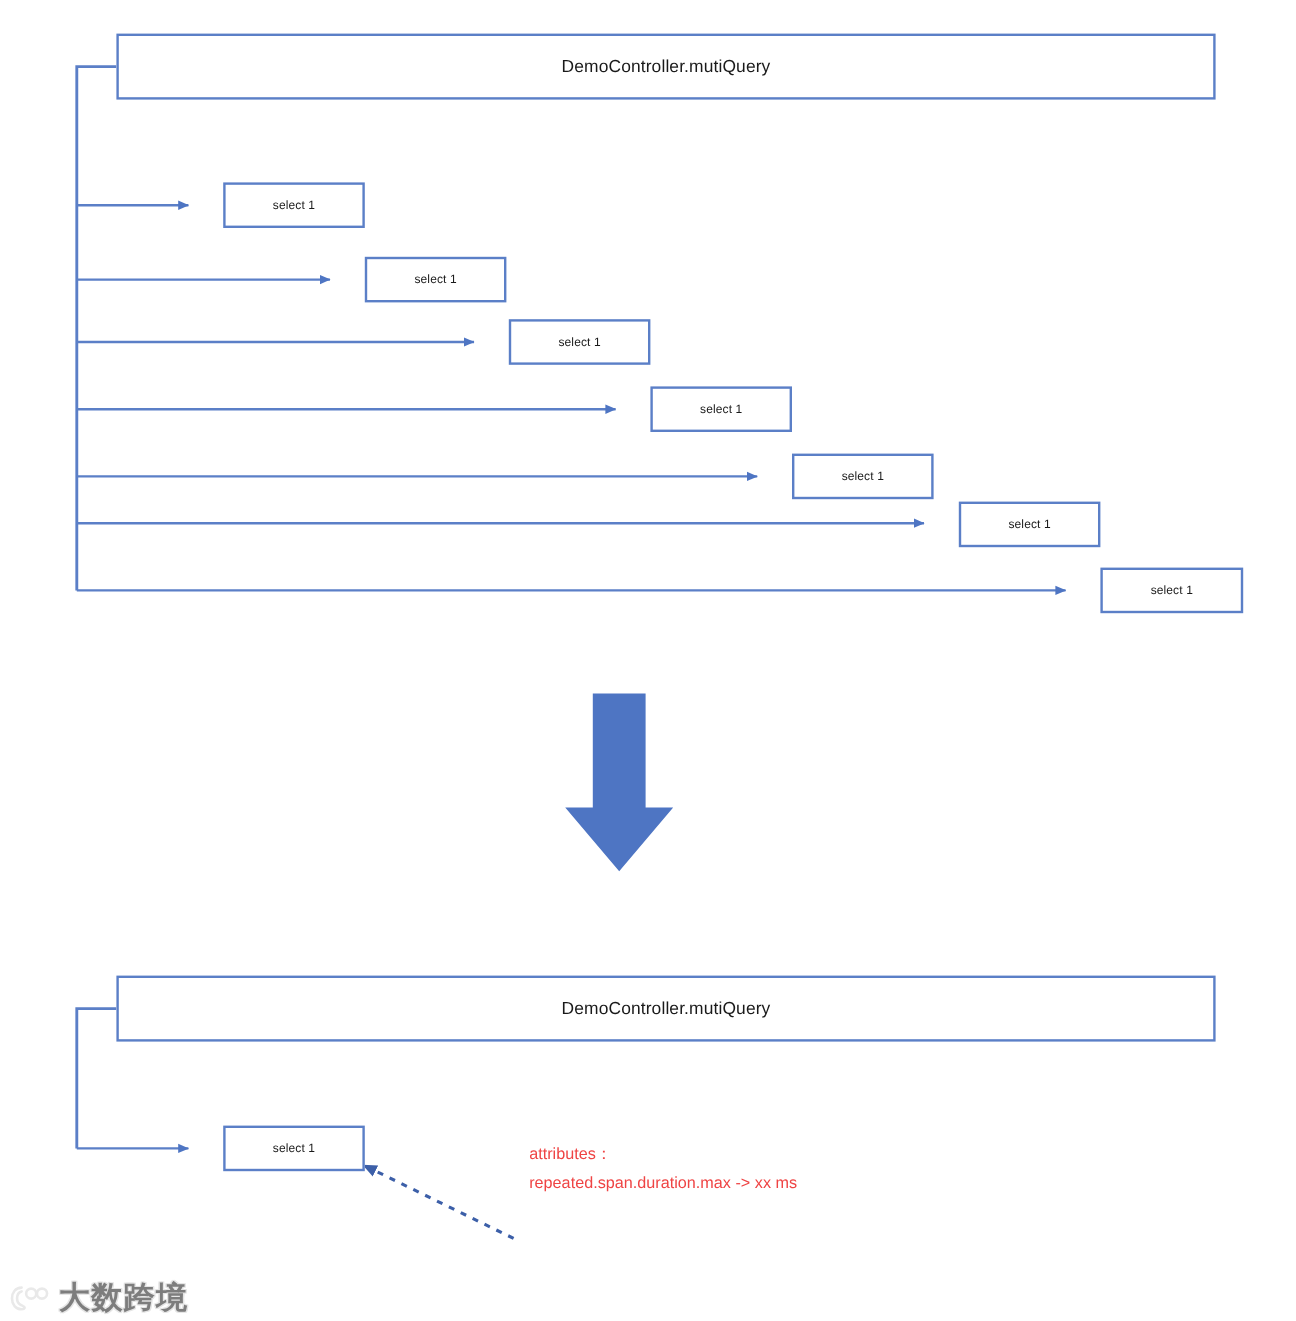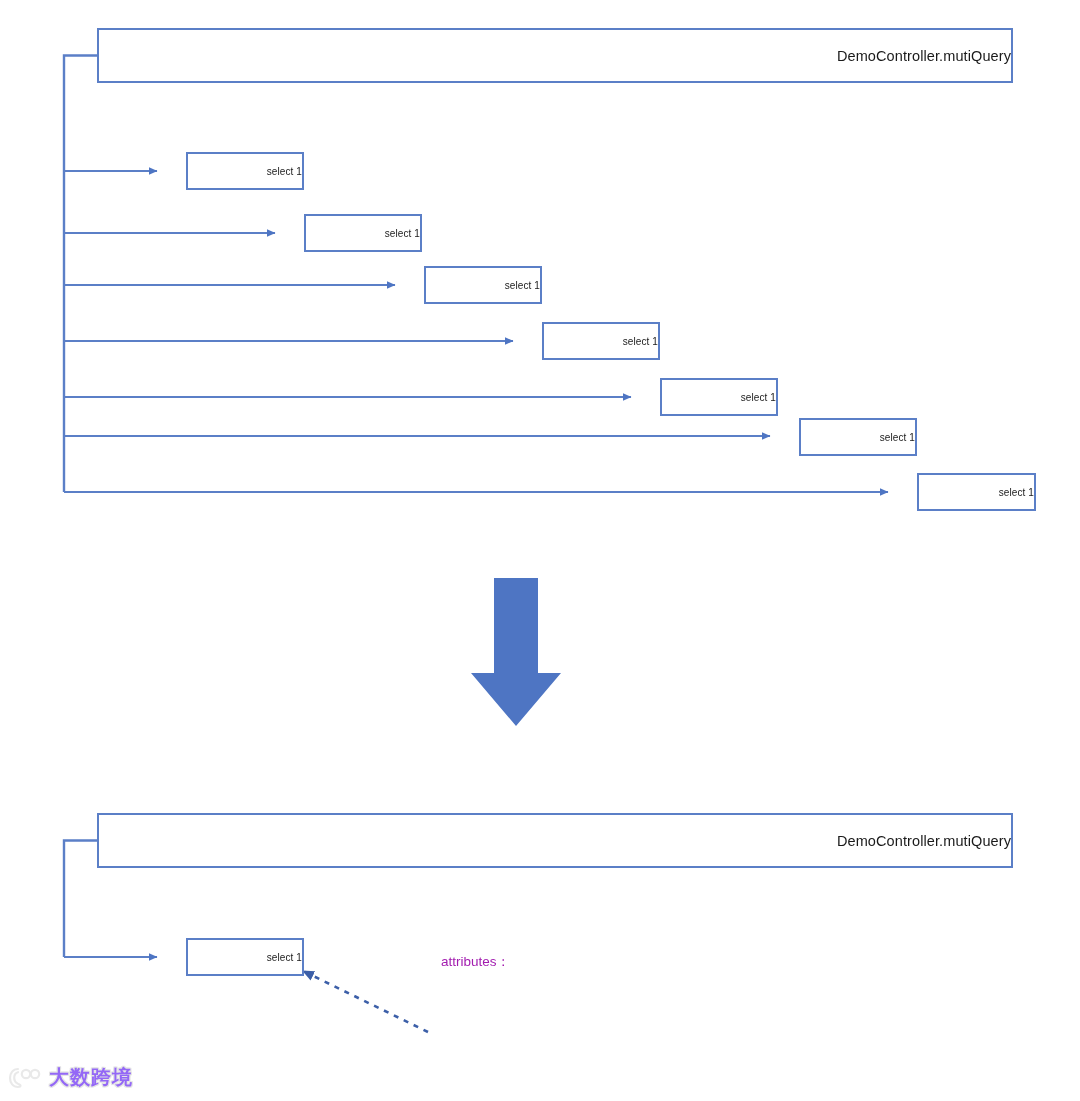"DemoController.mutiQuery" .node-box { justify-content: flex-end -> center }
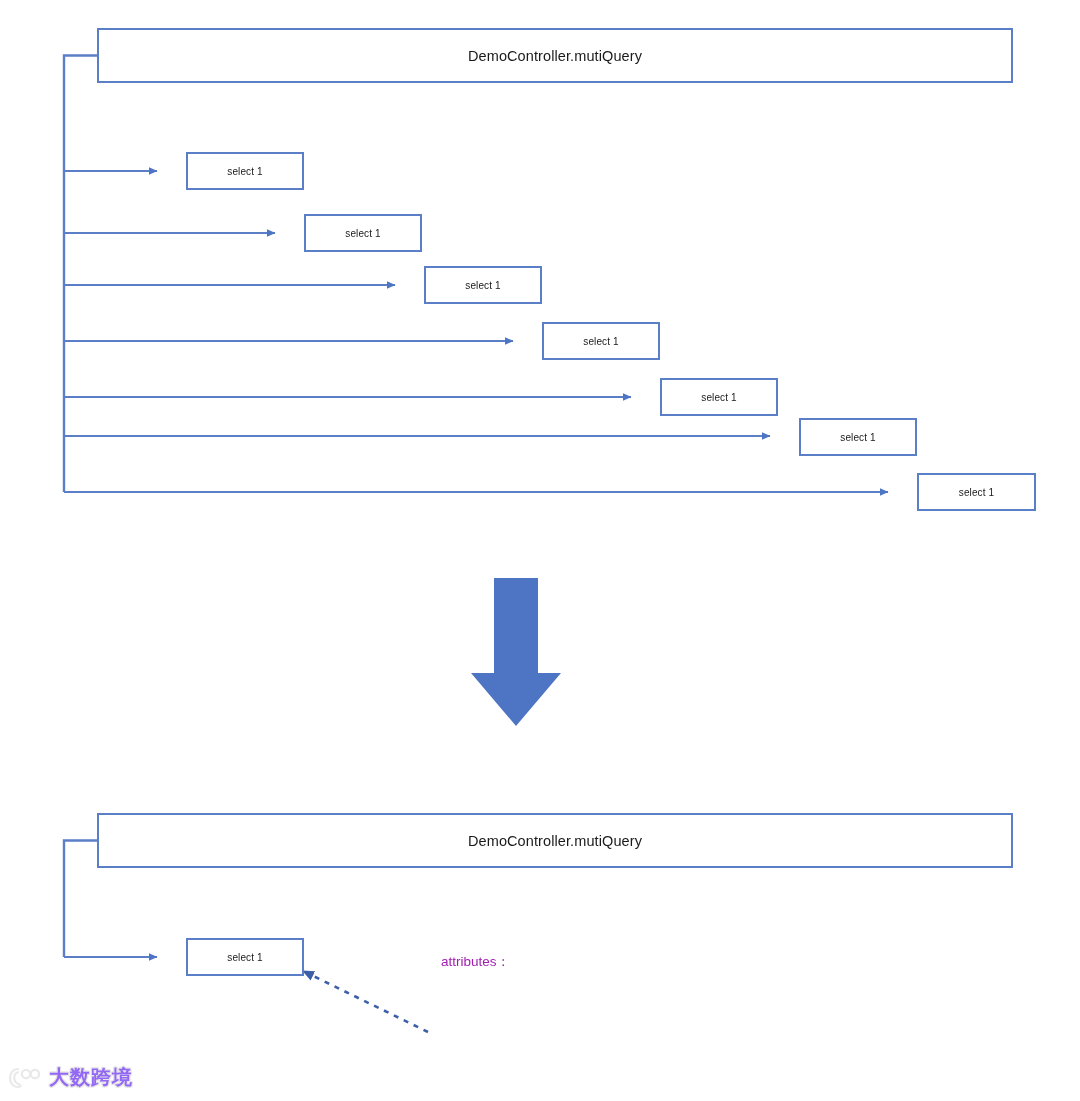"attributes：" .attr-block { color: #a21caf -> #ef4444 }
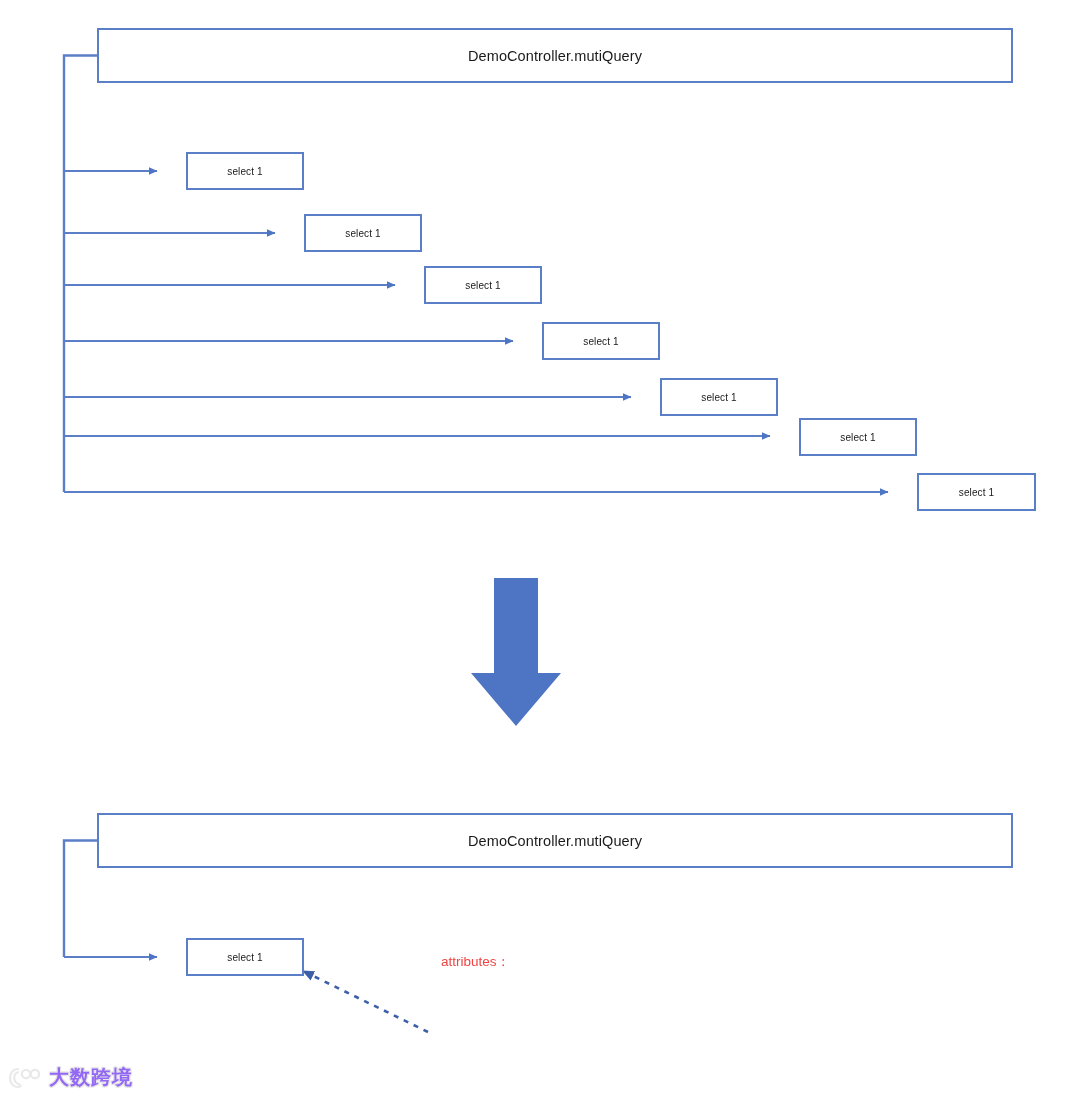"repeated.span.duration.max -> xx ms" span.attr-line { html: none -> <span>repeated.span.duration.max -&gt; xx ms</span> }
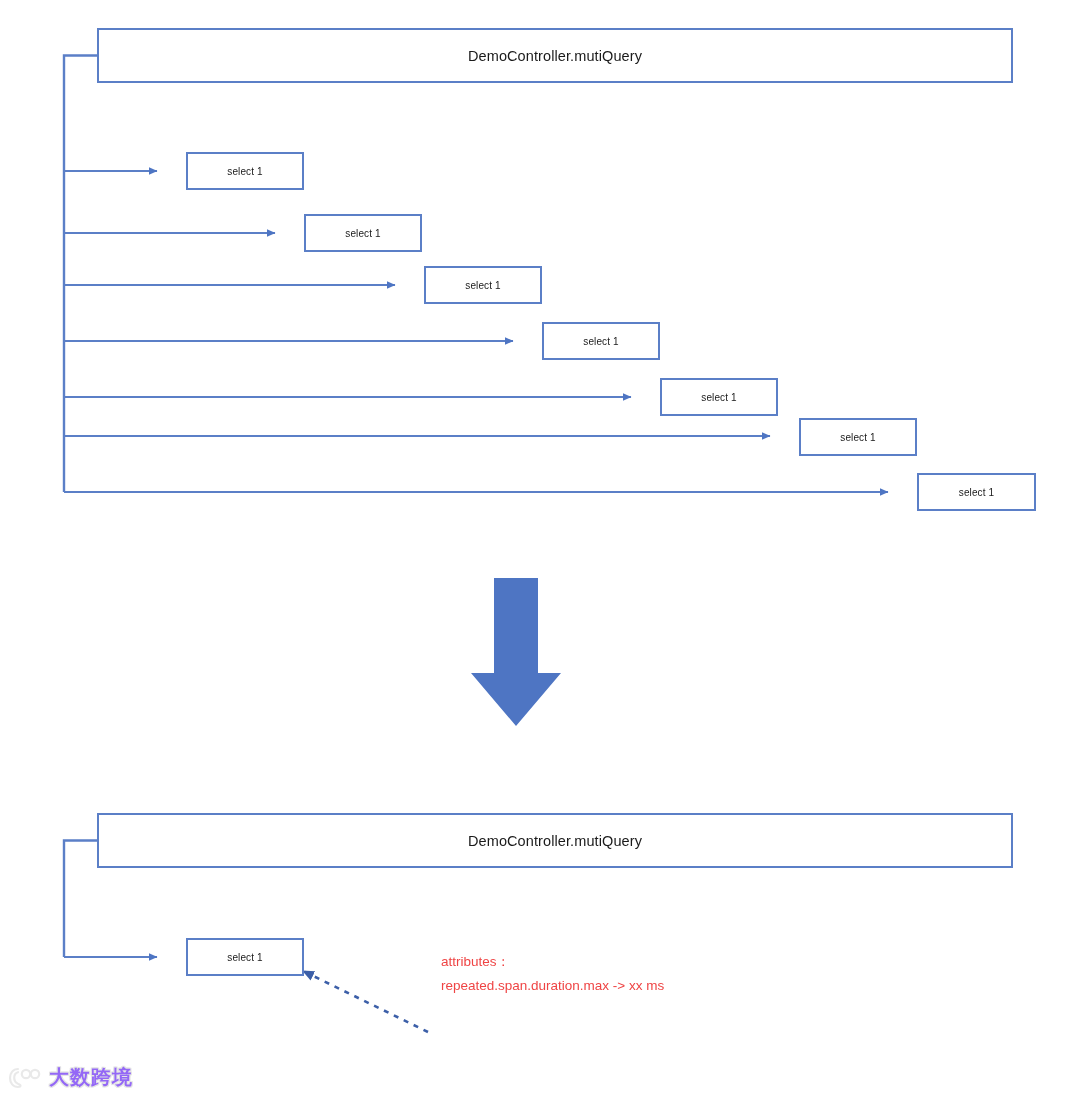"大数跨境" .wm-text { color: #8b5cf6 -> #737373; font-size: 20px -> 26px }
